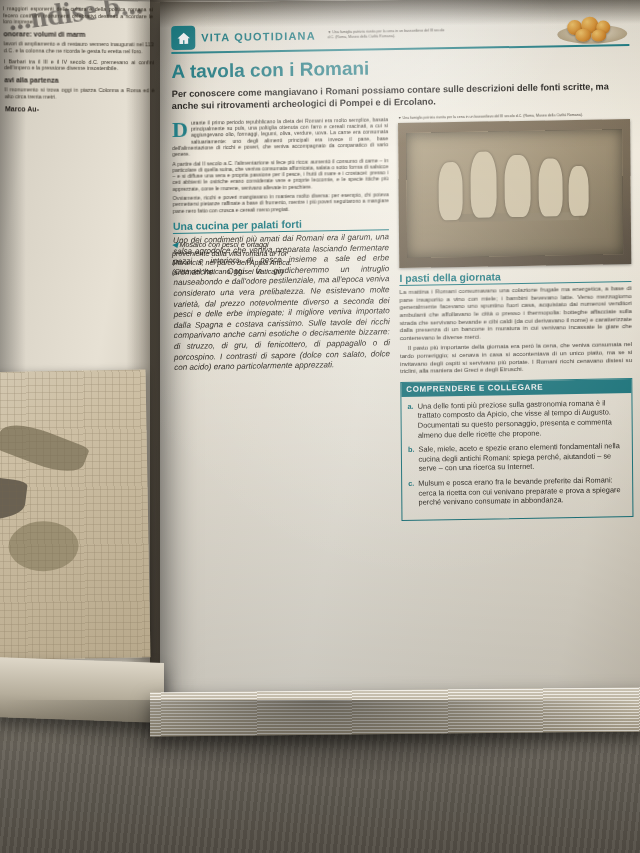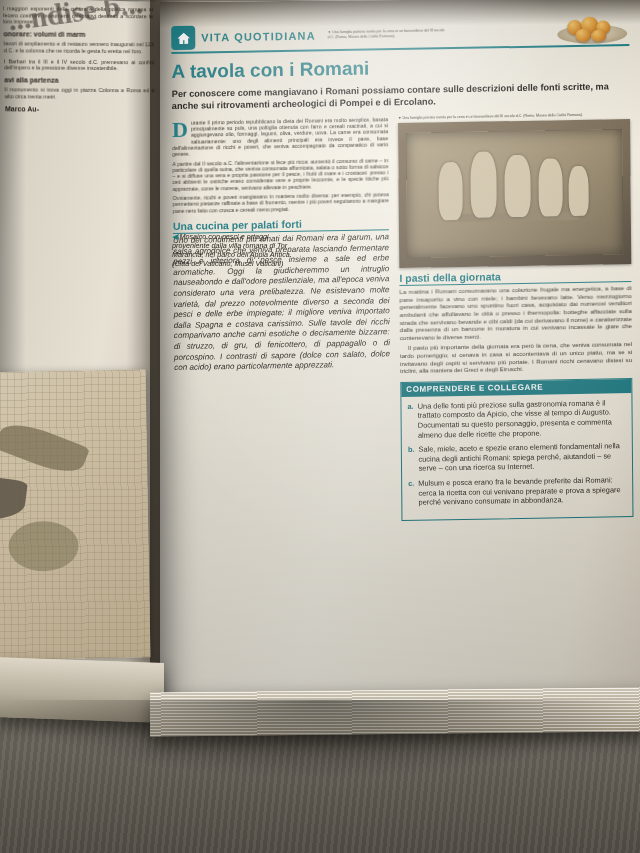"◀ Mosaico con pesci e" .mcap { top: 232px -> 240px }
